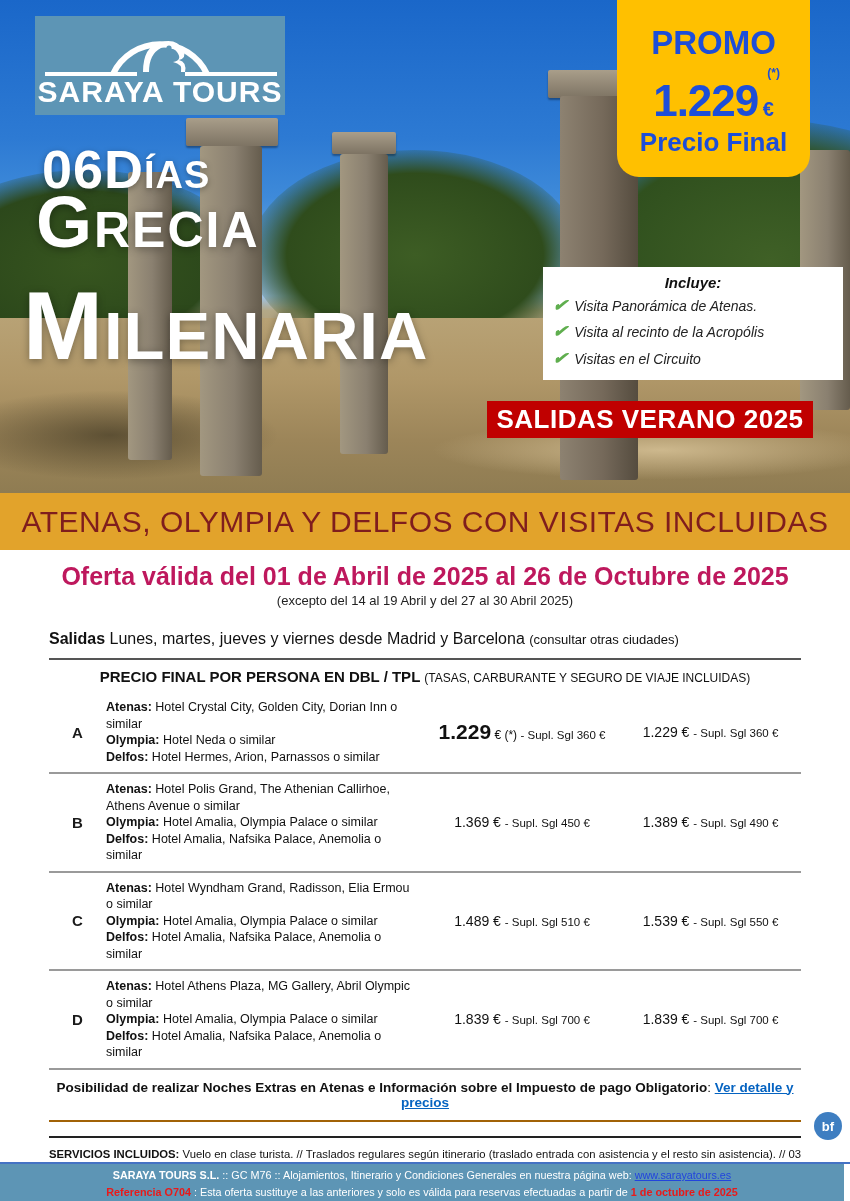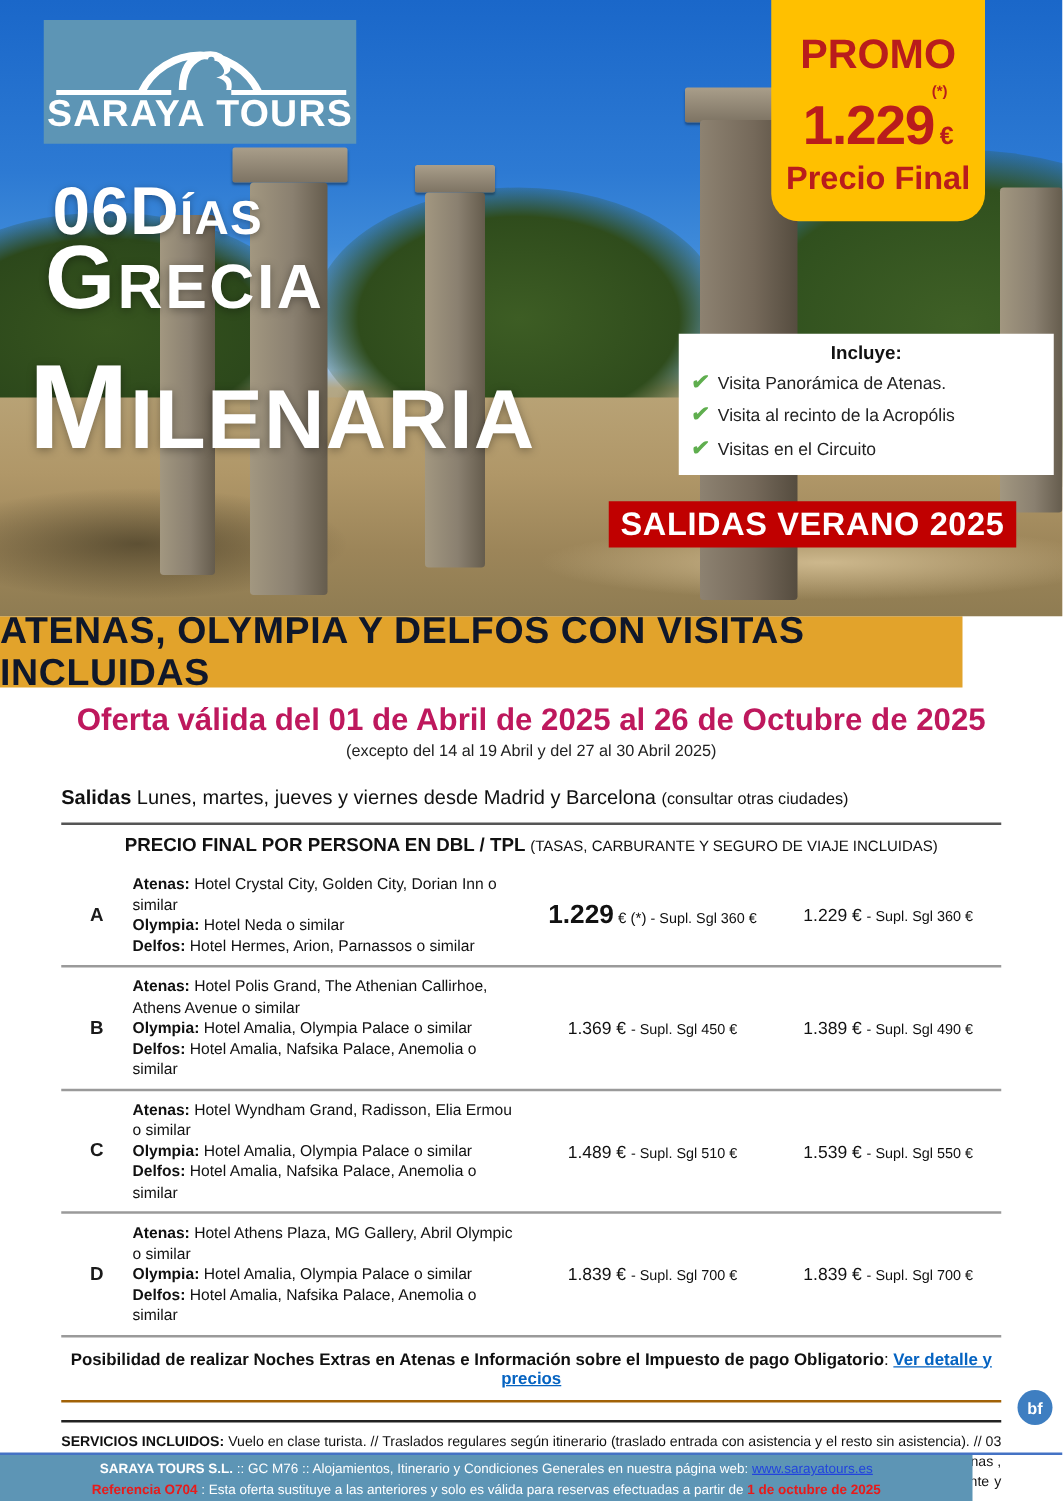"PROMO" .promo { color: #b91c1c -> #1d4ed8; width: 171px -> 193px }
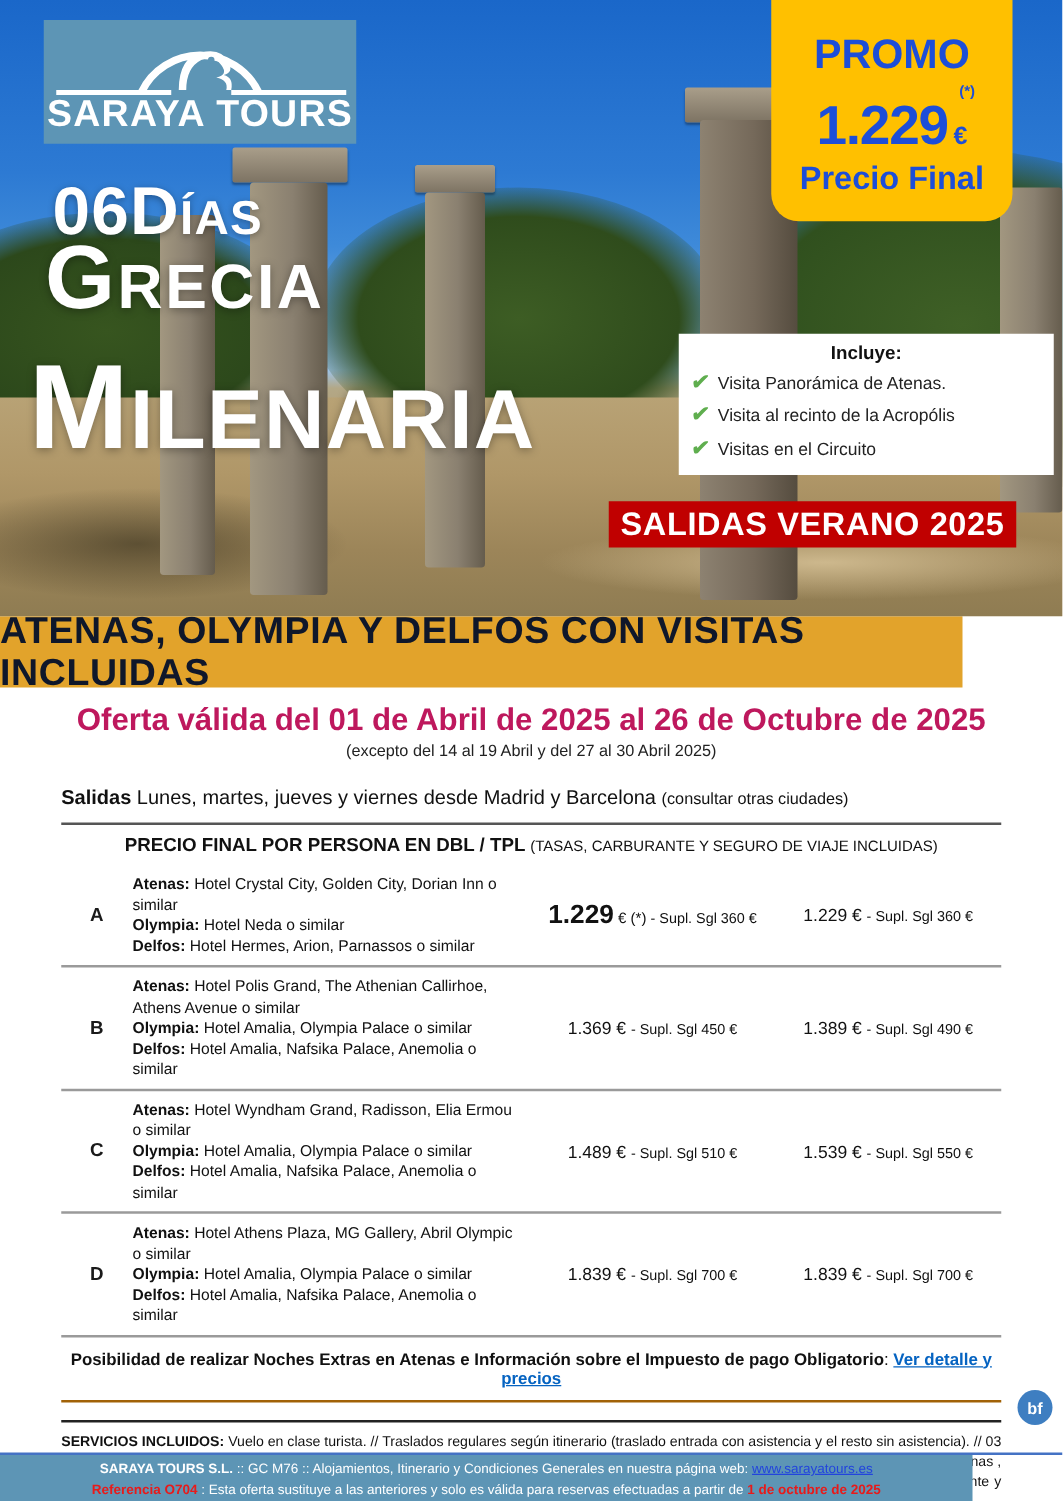"Incluye:" .incluye { font-style: none -> italic }
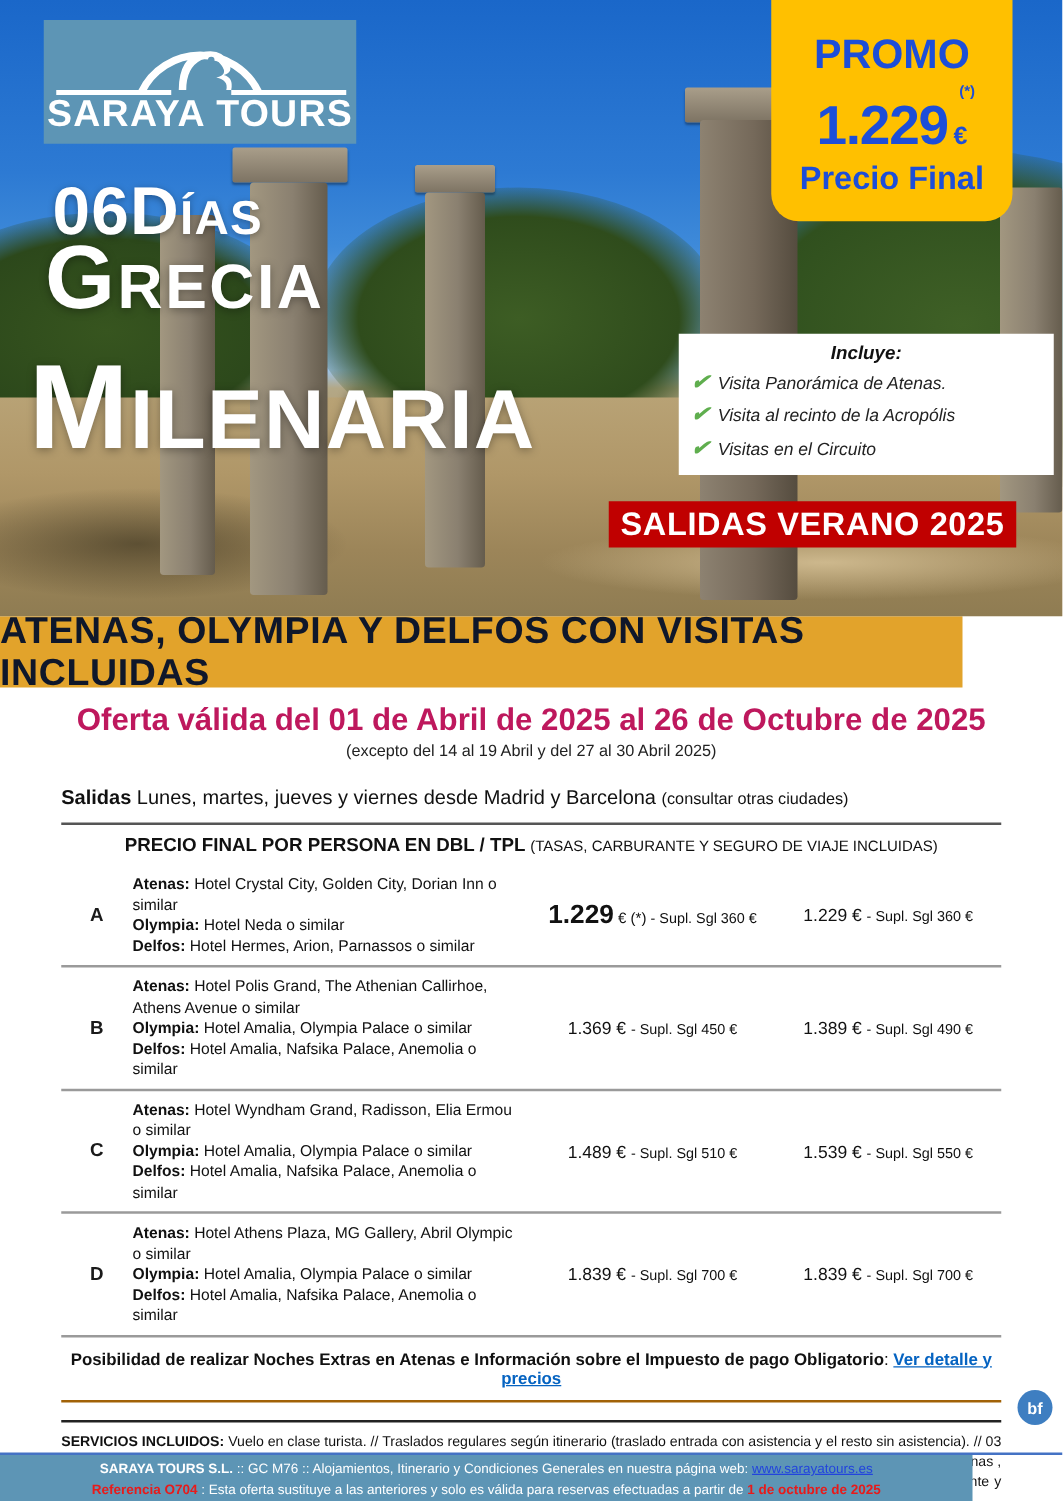"ATENAS, OLYMPIA Y DELFOS CON" .gold-strip { color: #0f172a -> #7f1d1d; font-weight: bold -> normal; width: 770px -> 850px }
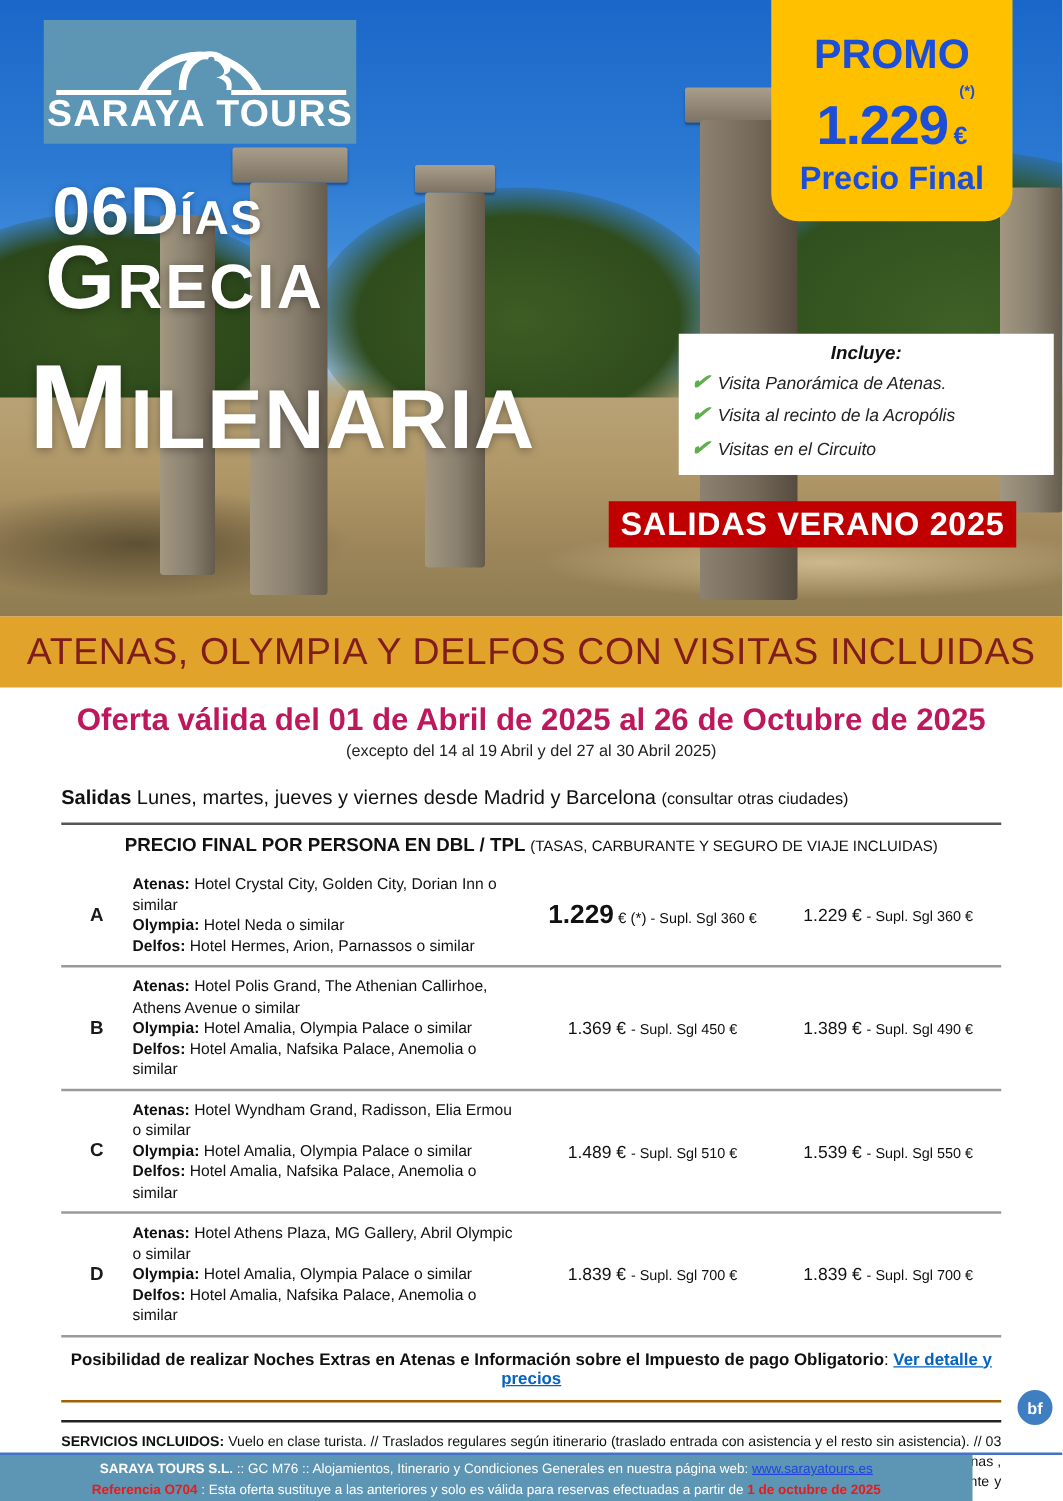"SARAYA TOURS S.L. :: GC" .footer { width: 778px -> 844px }
